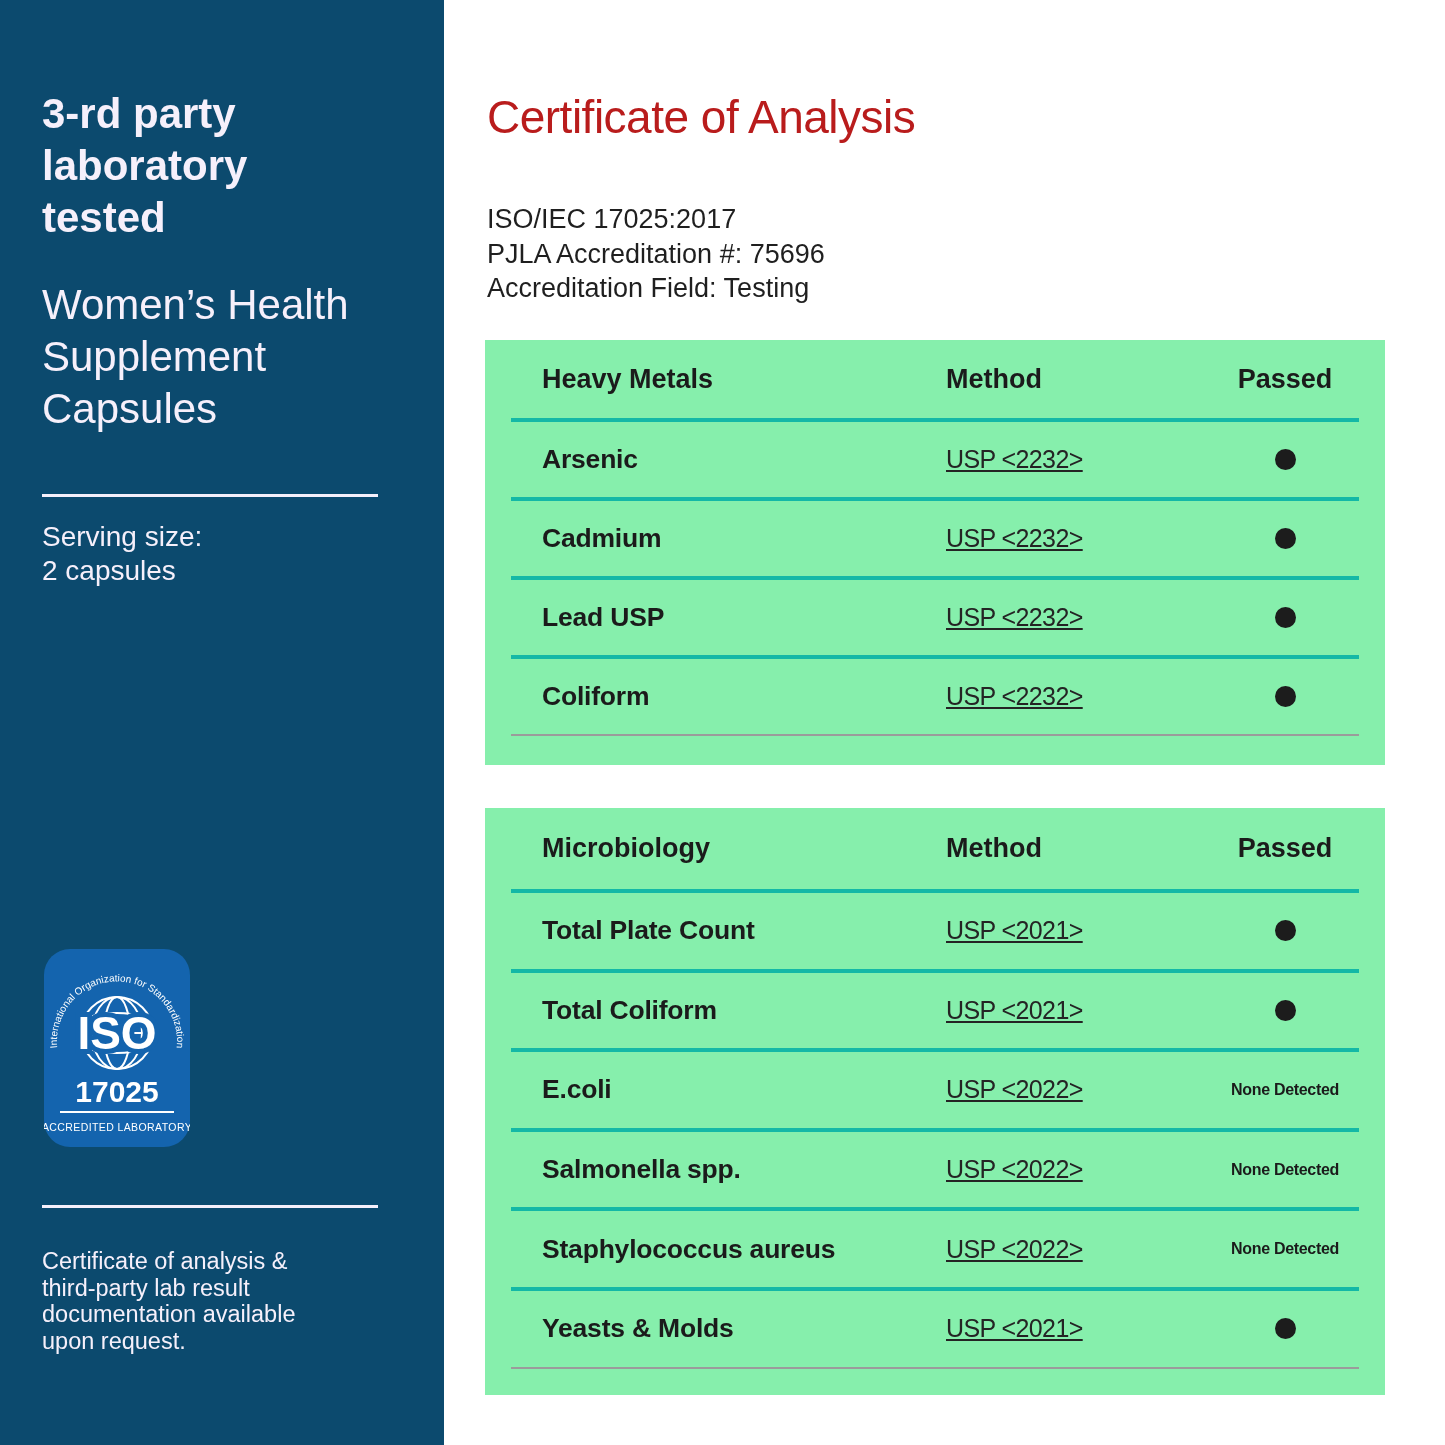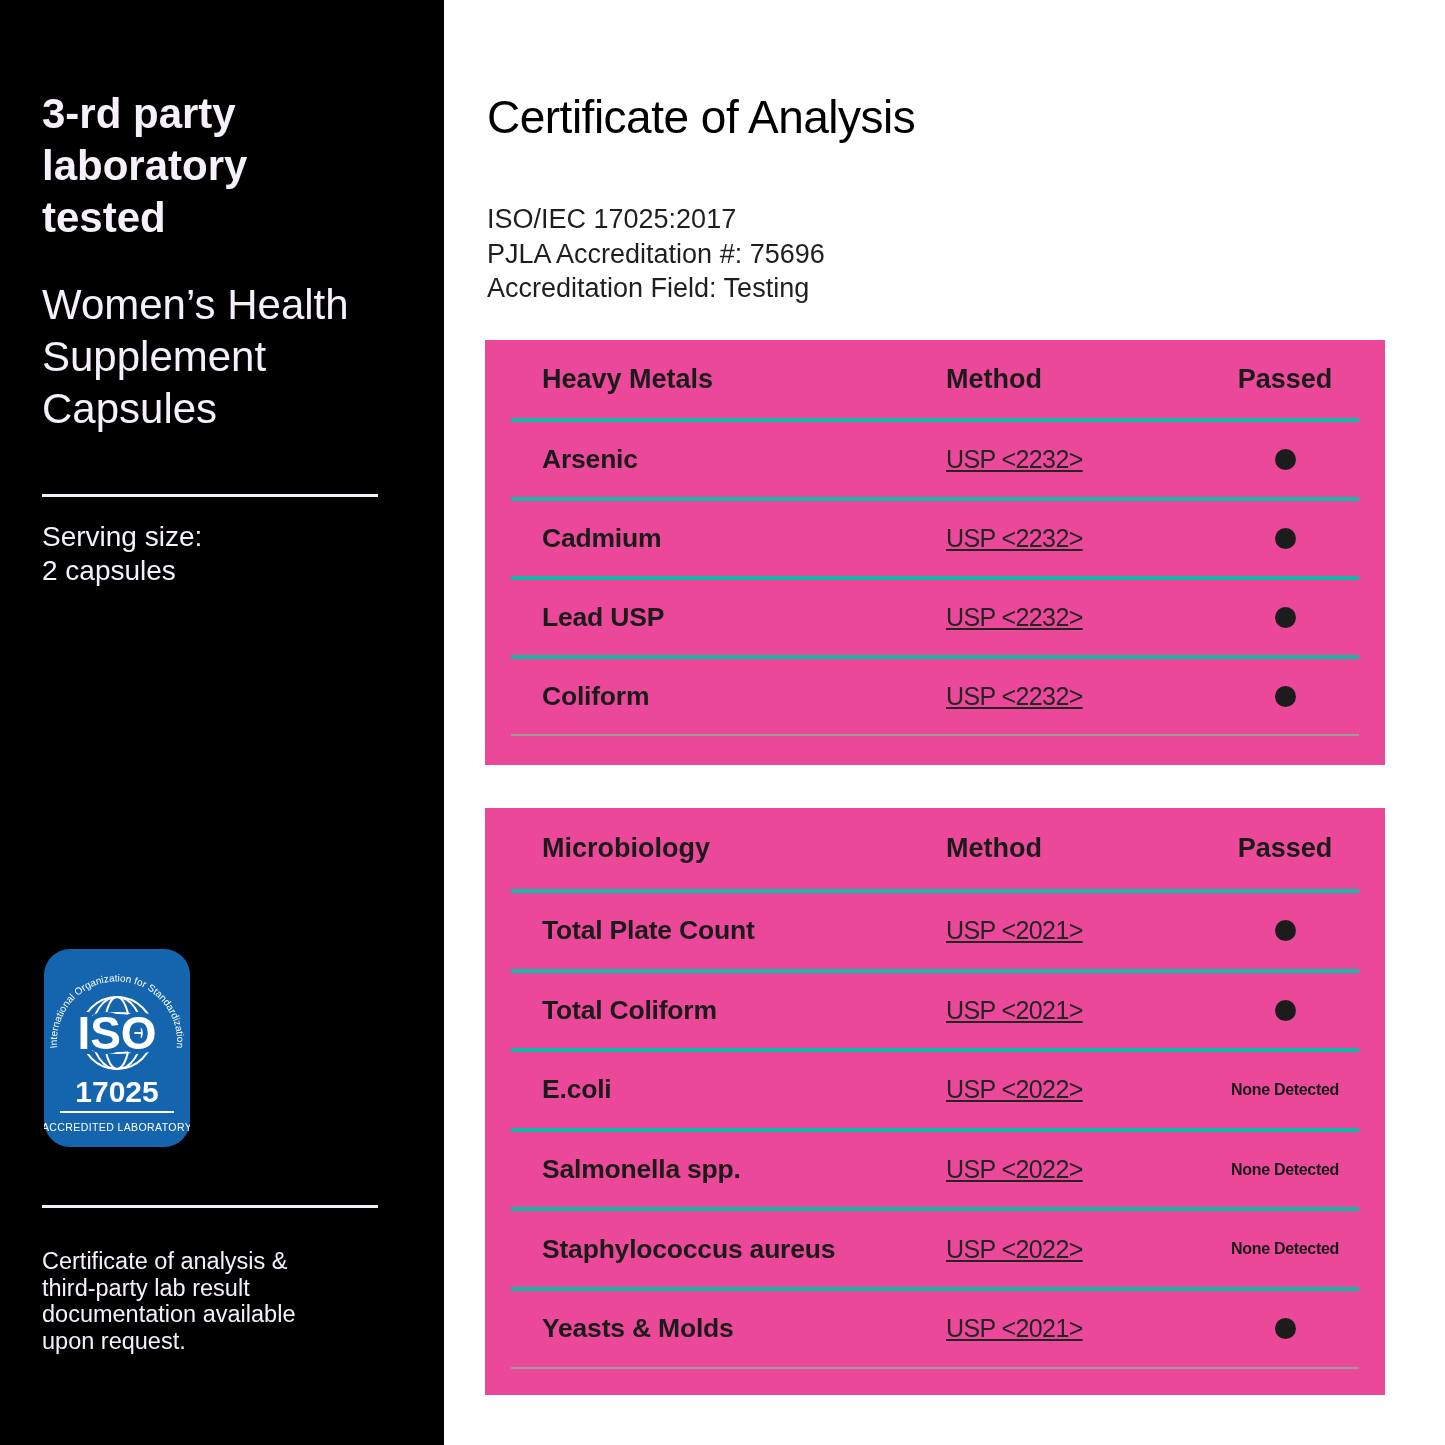"3-rd party" .sidebar { background: #000000 -> #0c4a6e }
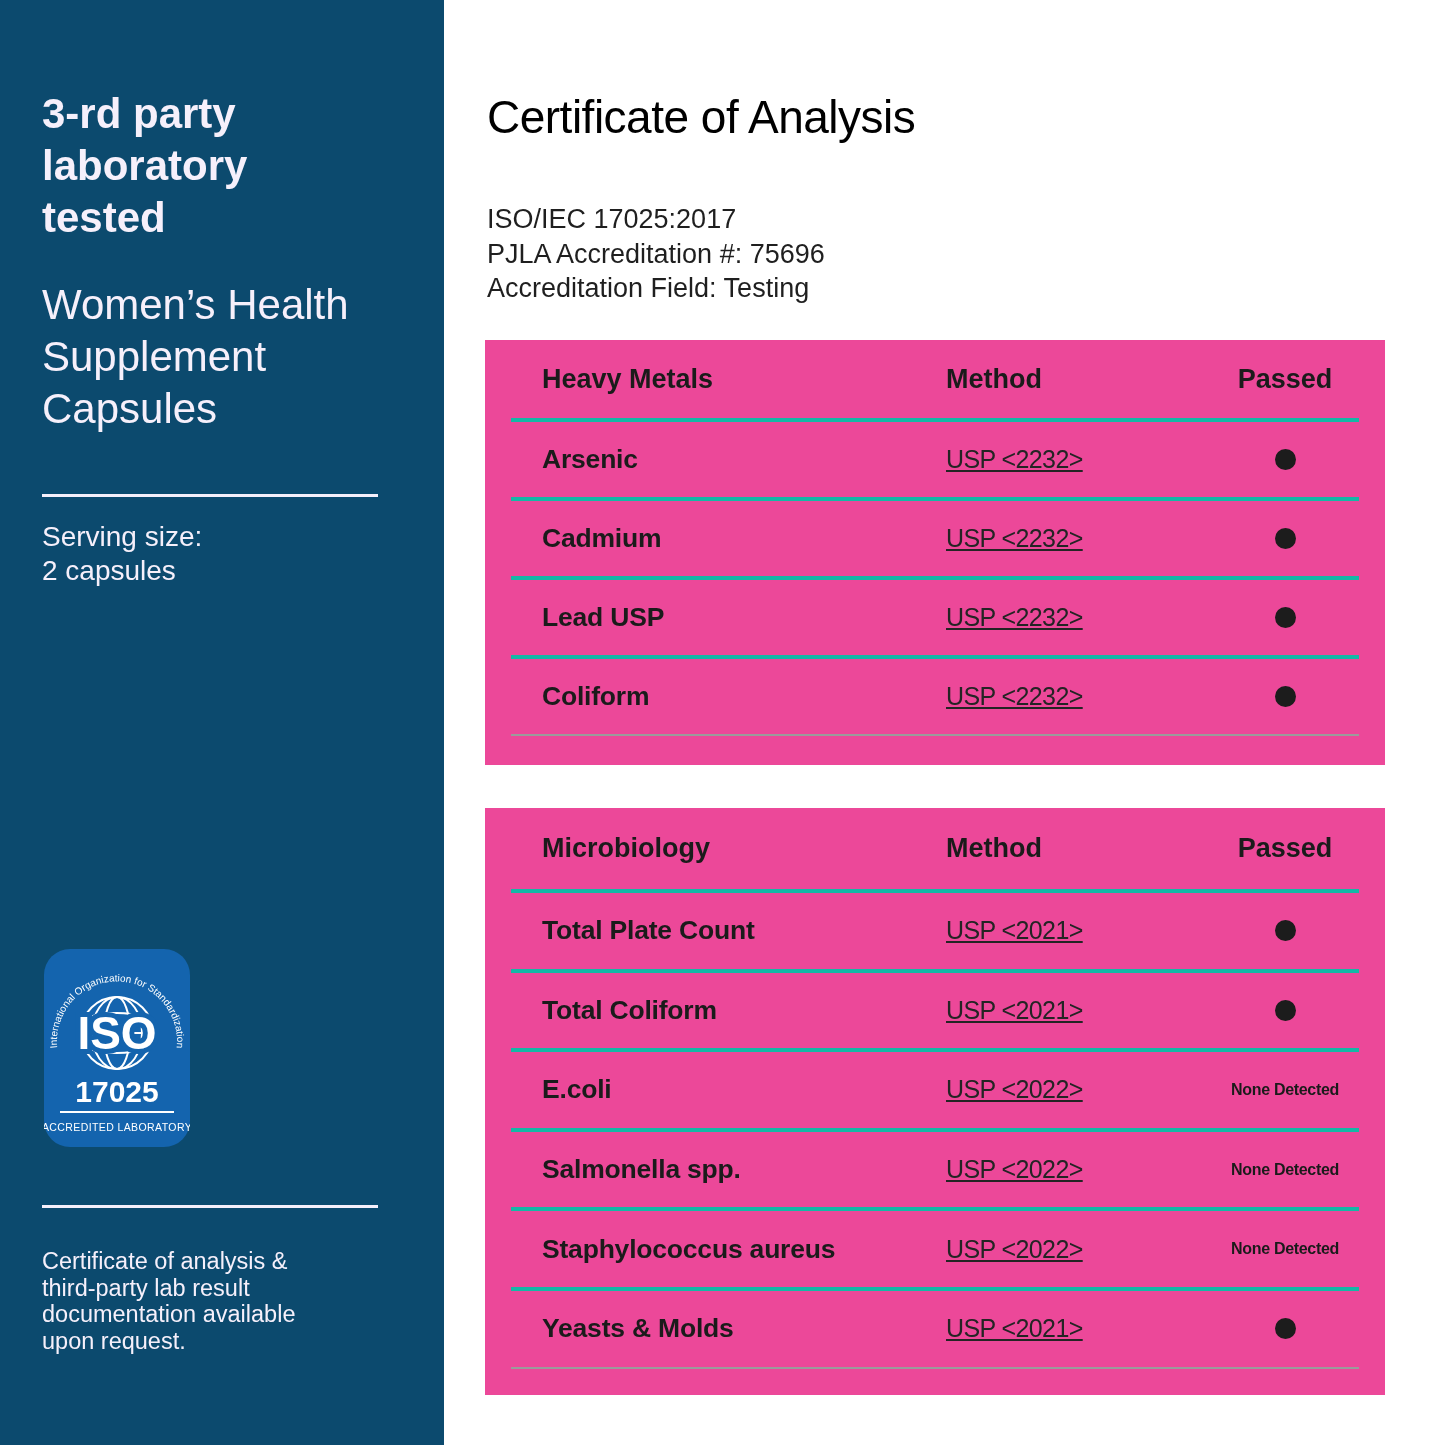"Certificate of Analysis" .main-title { color: #000000 -> #b91c1c }
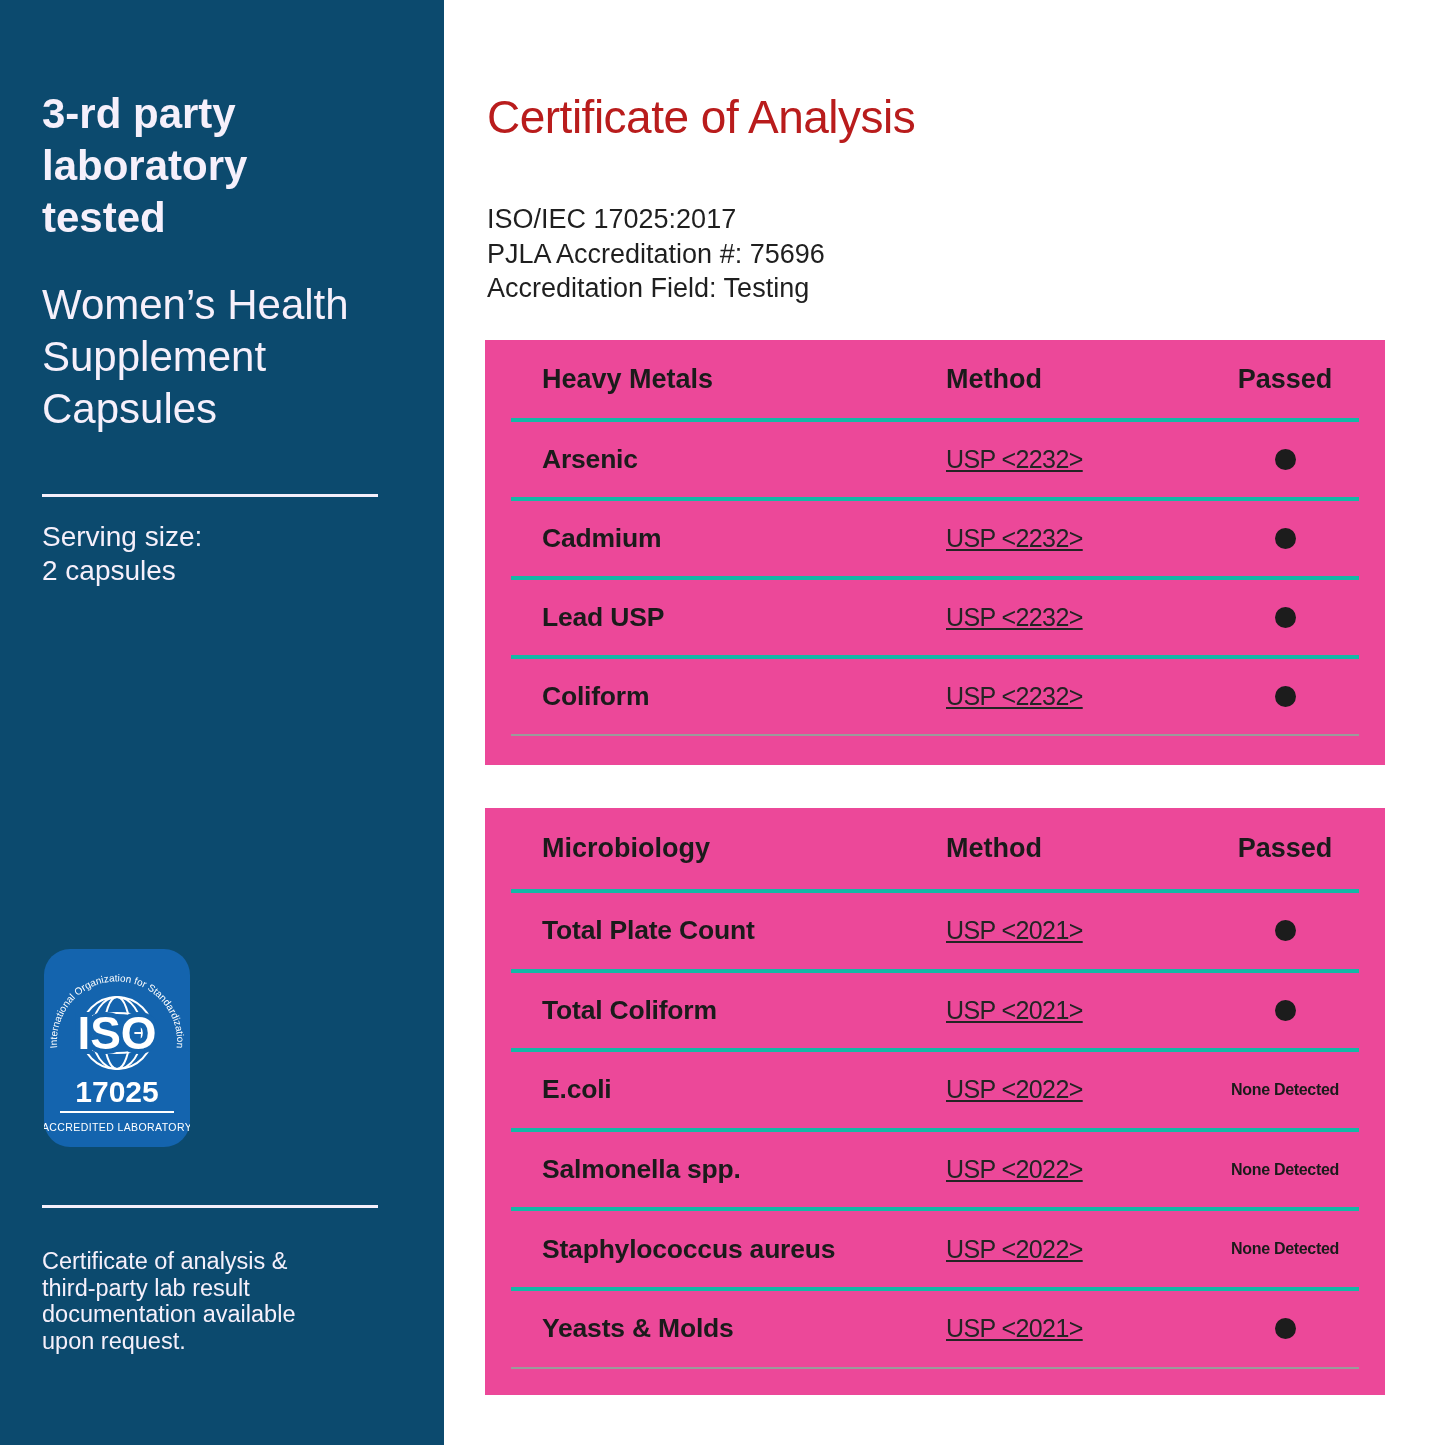"Heavy Metals" .card { background: #ec4899 -> #86efac }
